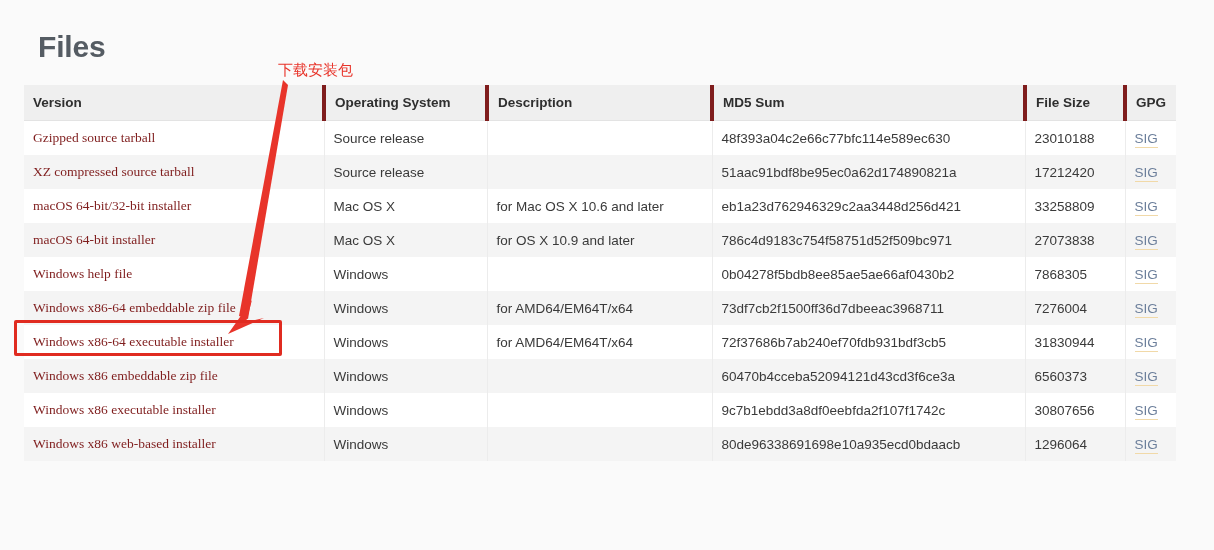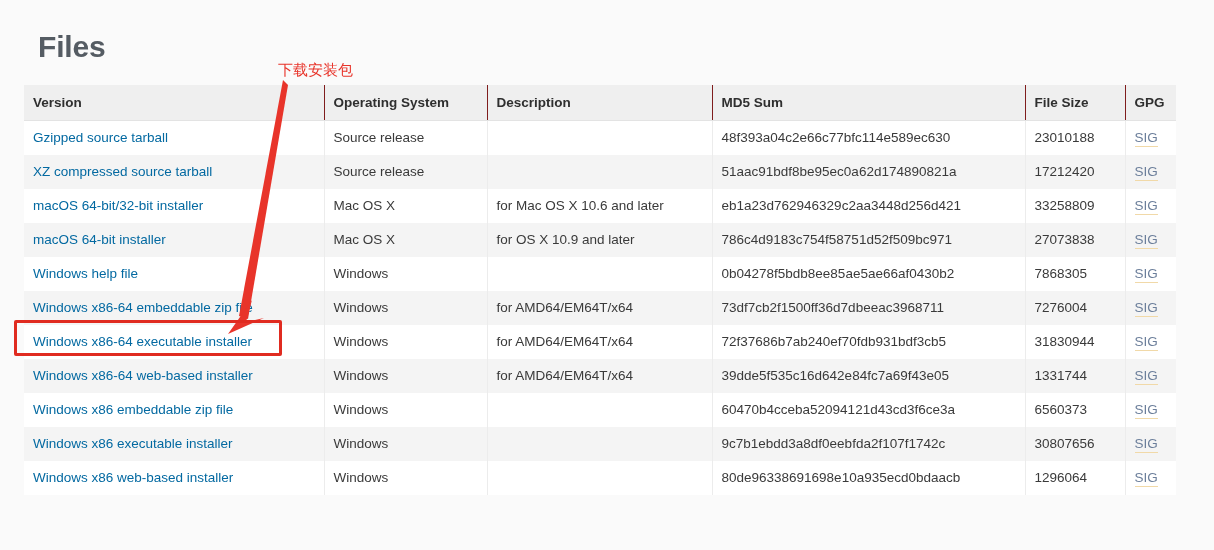"Version" table.files thead th { border-right: 1px solid #7f1d1d -> 4px solid #7f1d1d }
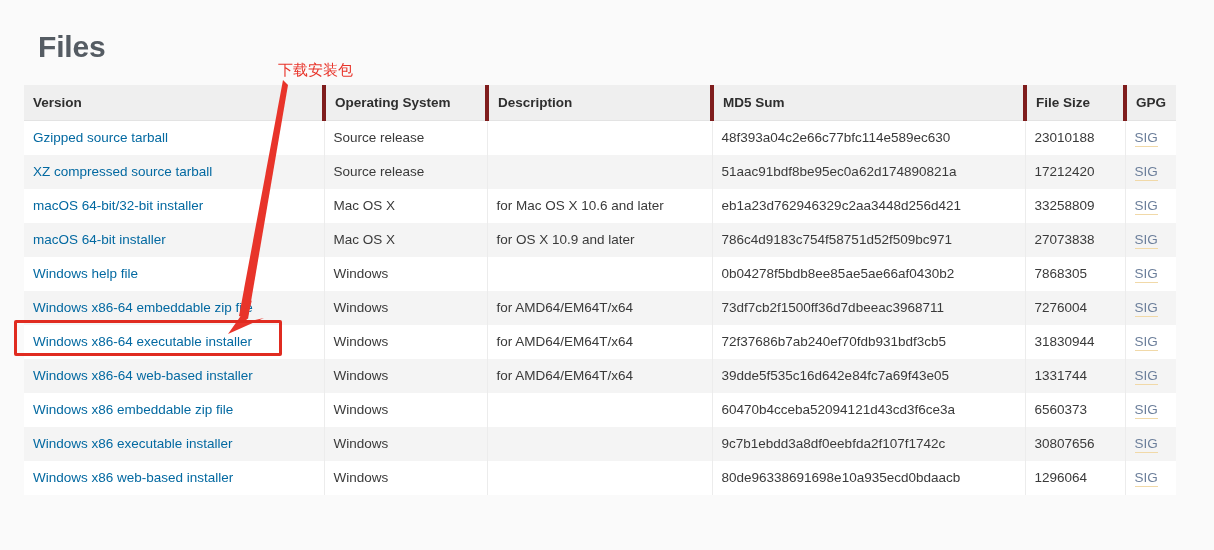"Gzipped source tarball" a.flink { color: #0369a1 -> #7f1d1d; font-family: none -> Liberation Serif, serif }
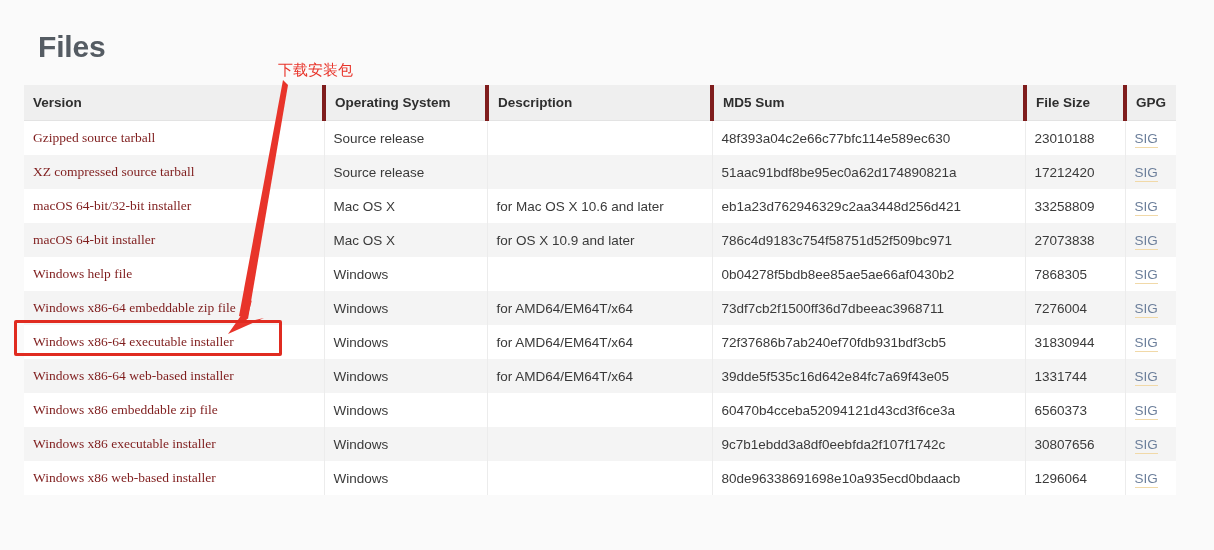"Windows x86-64 web-based installer" tr { html: <tr> <td><a>Windows x86-64 web-based installer</a></td> <td>Windows</td> <td>for AMD64/EM64T/x64</td> <td>39dde5f535c16d642e84fc7a69f43e05</td> <td>1331744</td> <td><a>SIG</a></td> </tr> -> none }
